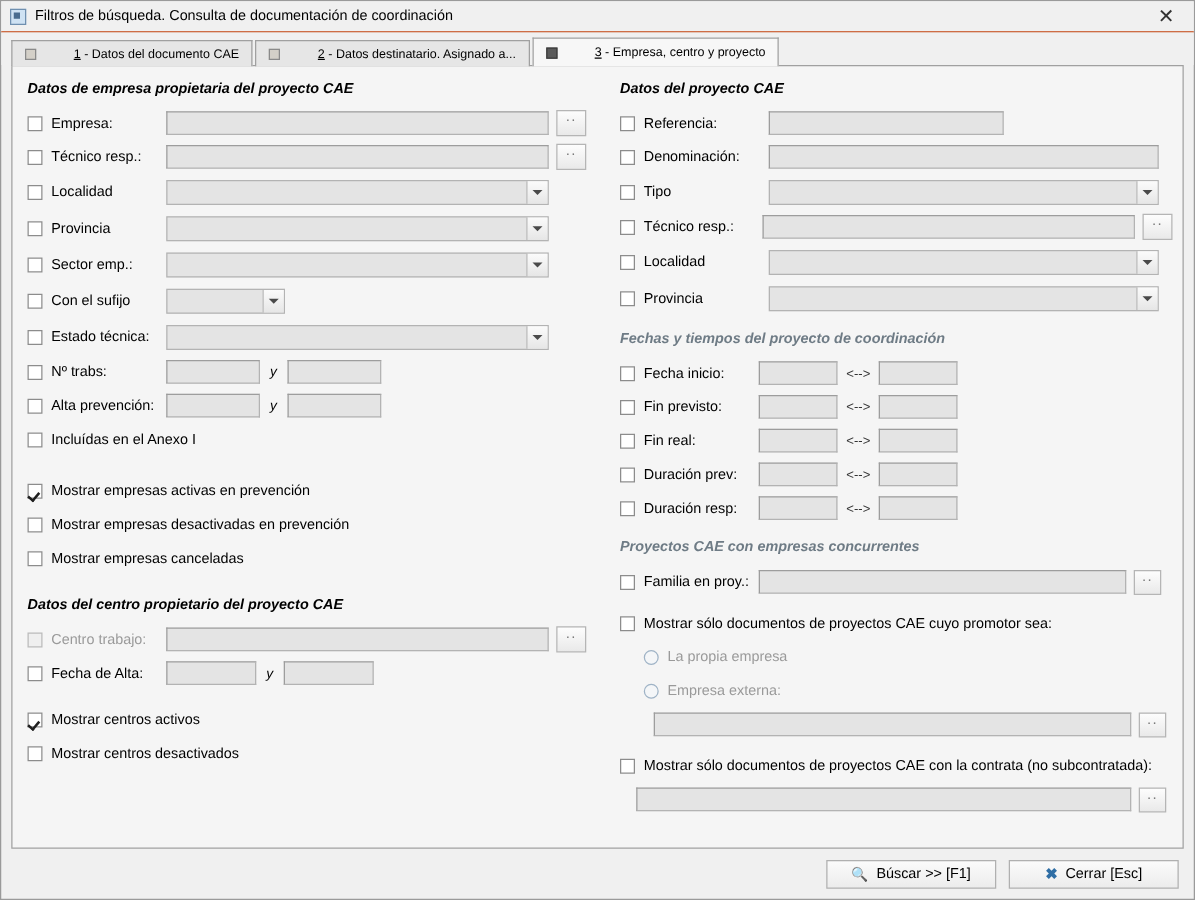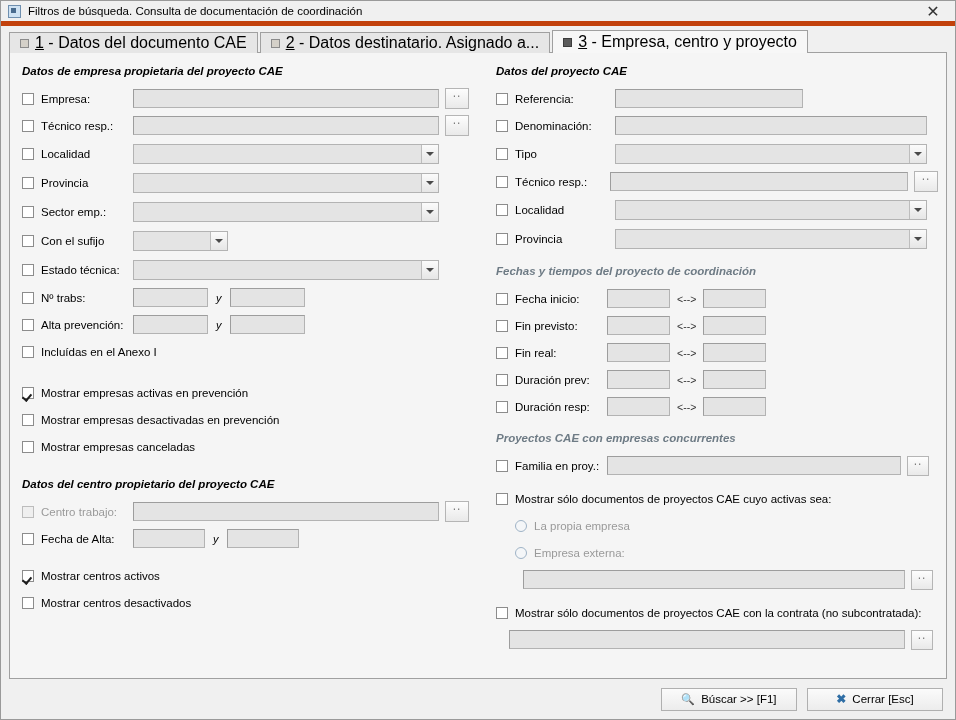"Filtros de búsqueda. Consulta de" .titlebar { border-bottom: 5px solid #c2410c -> 1px solid #c2410c }
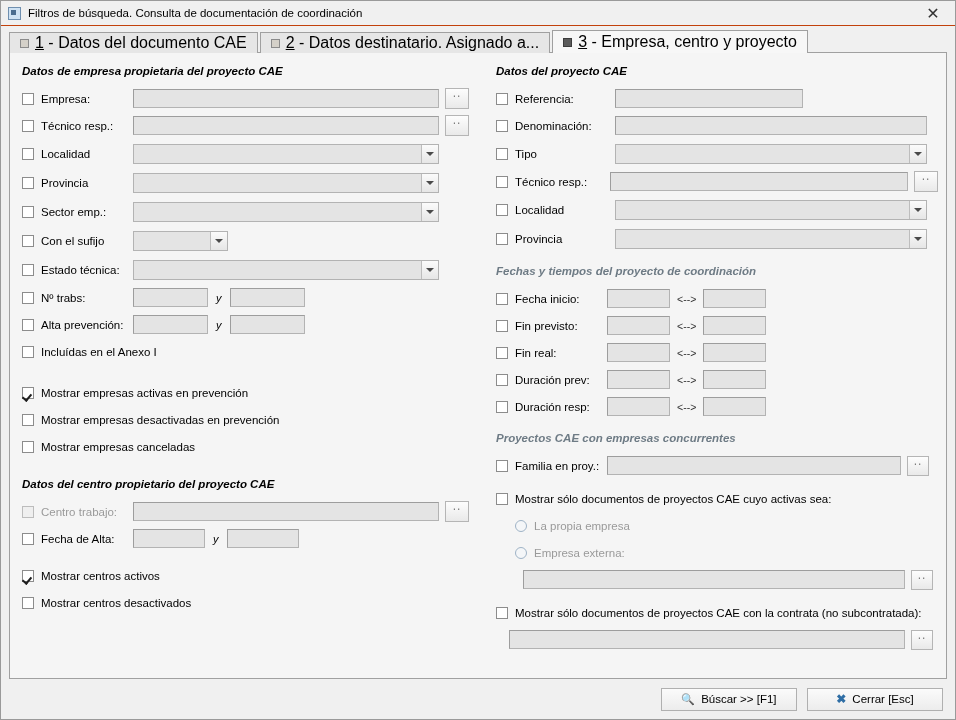"1 - Datos del documento" .tab { font-size: 16px -> 10px; gap: none -> 24px }
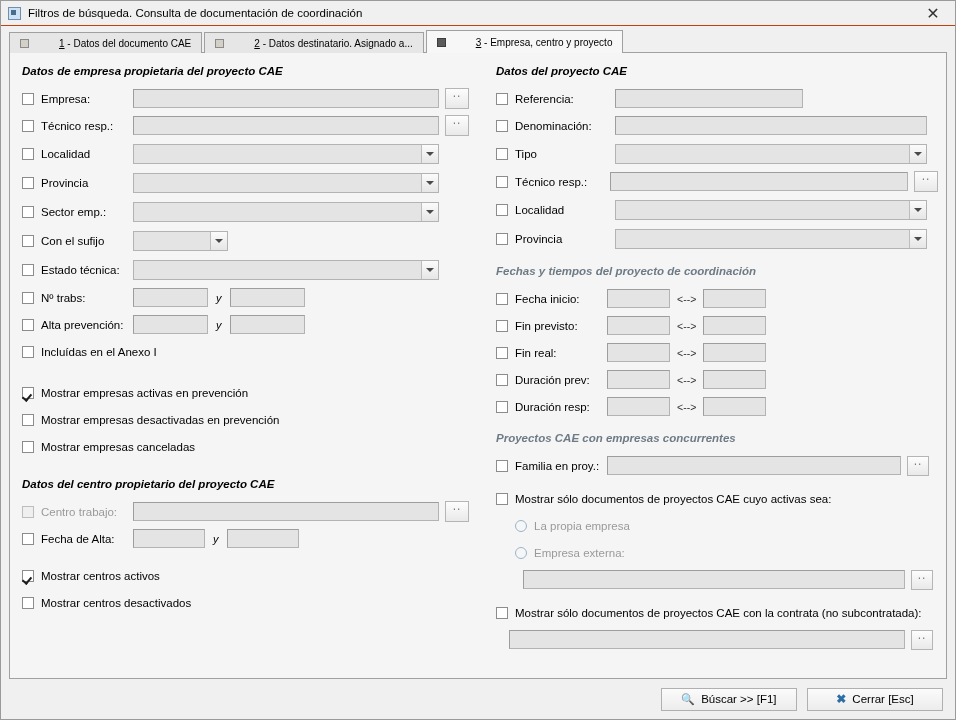"Mostrar sólo documentos de proyectos CAE cuyo" span.lbl { text: activas -> promotor }
